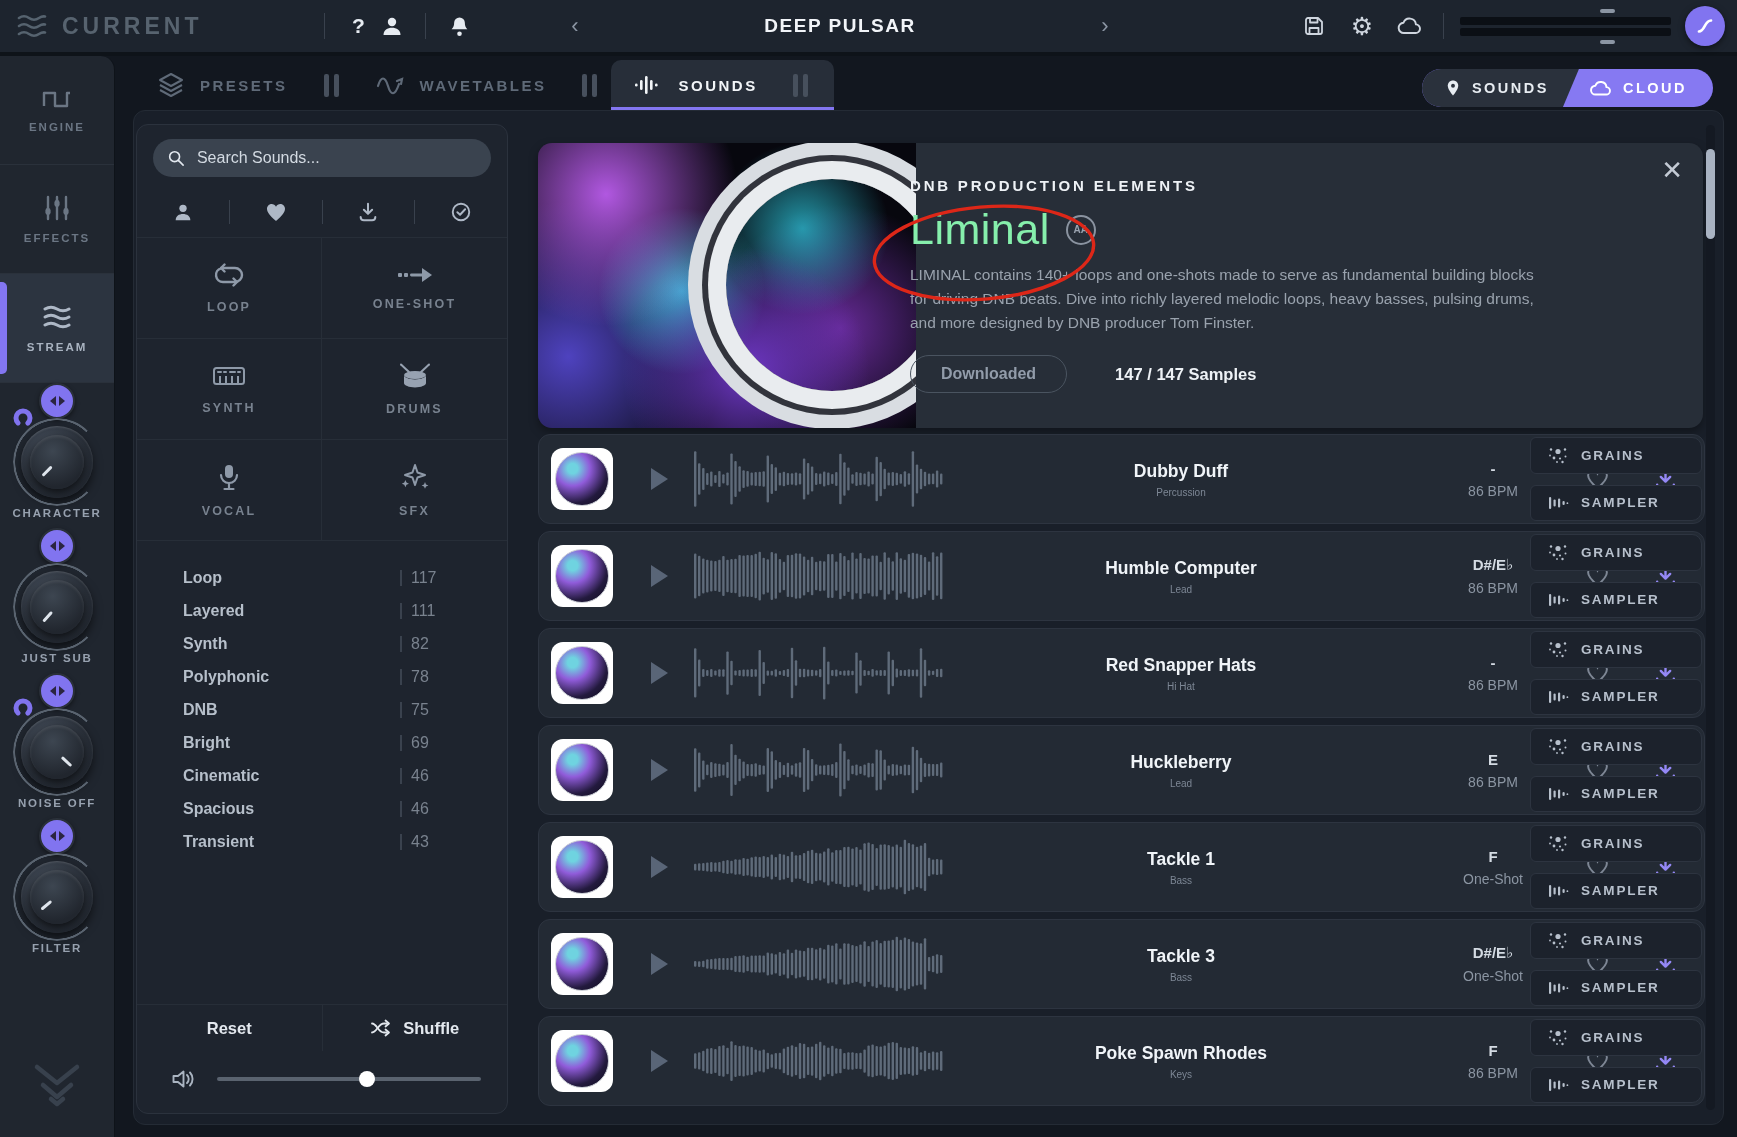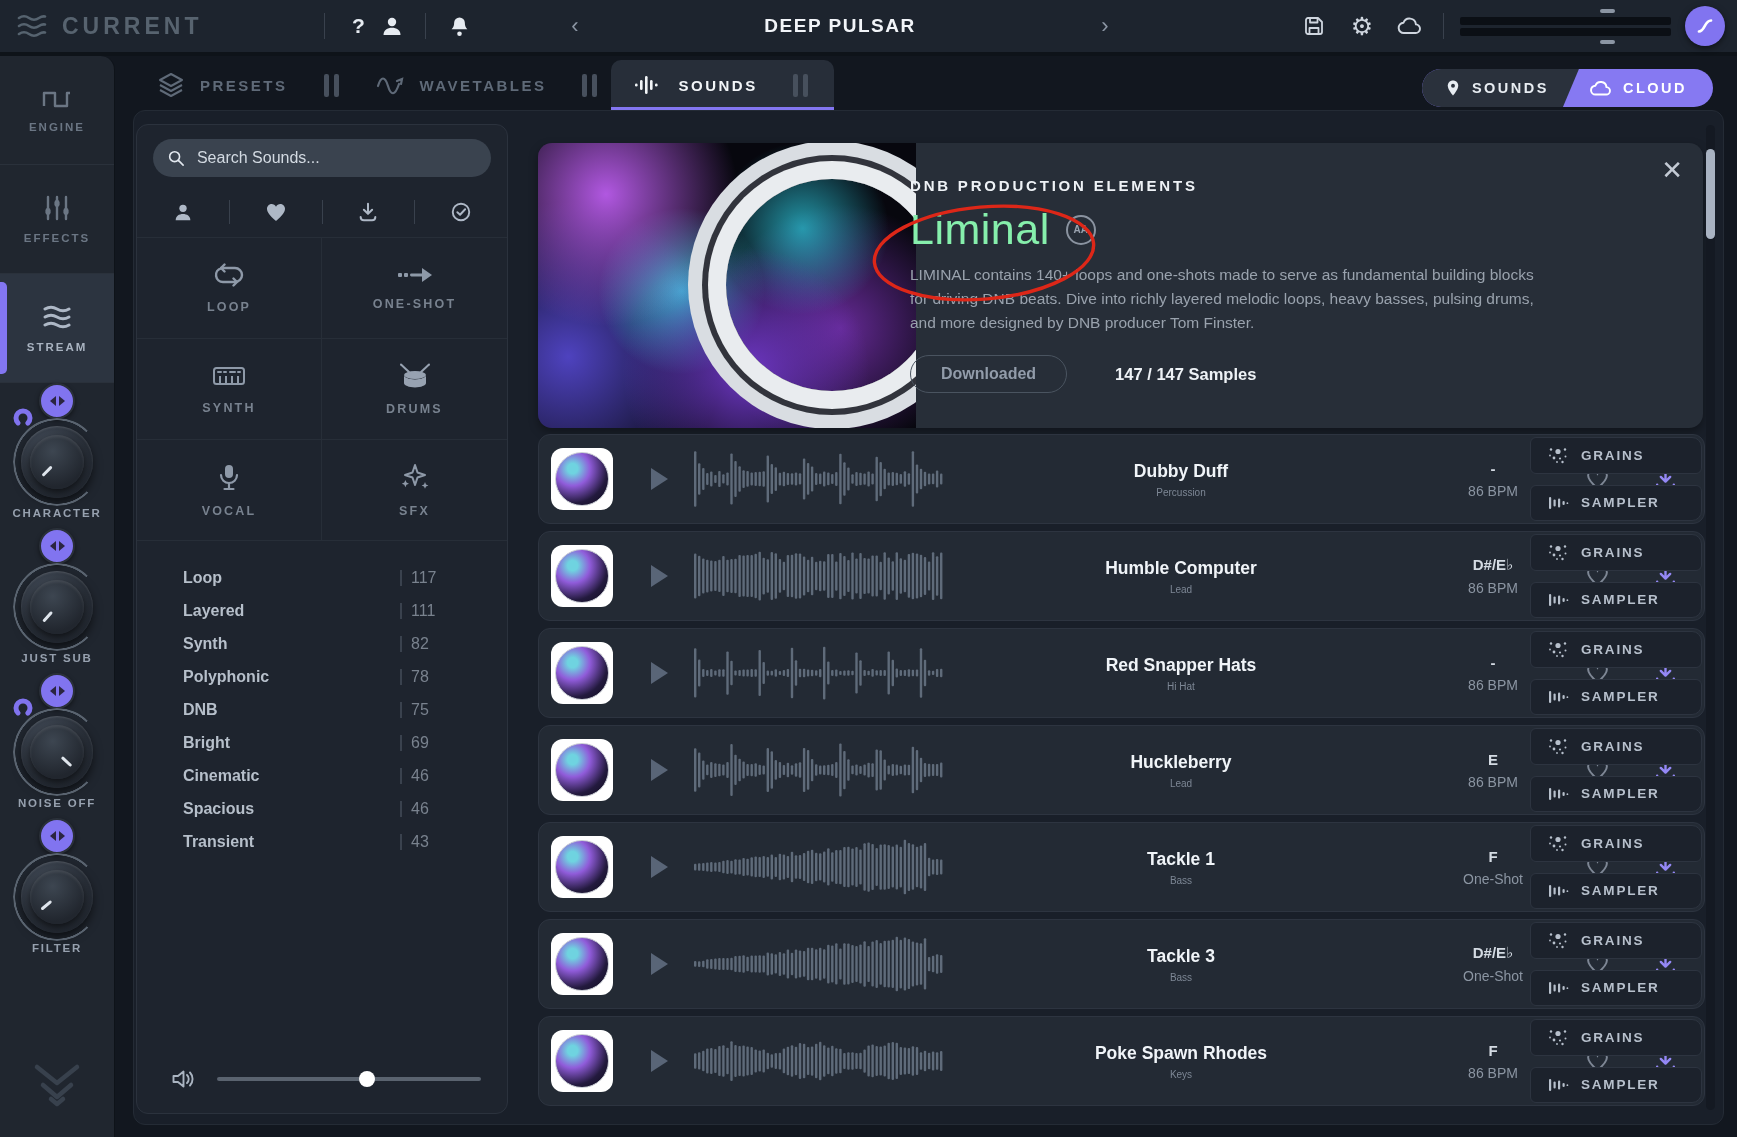"Reset" div.resetrow { html: none -> <div> <div> <span>Reset</span> </div> <div></div> <div> <svg> <path></path> <path></path> <path></path> <path></path> </svg> <span>Shuffle</span> </div> </div> }
